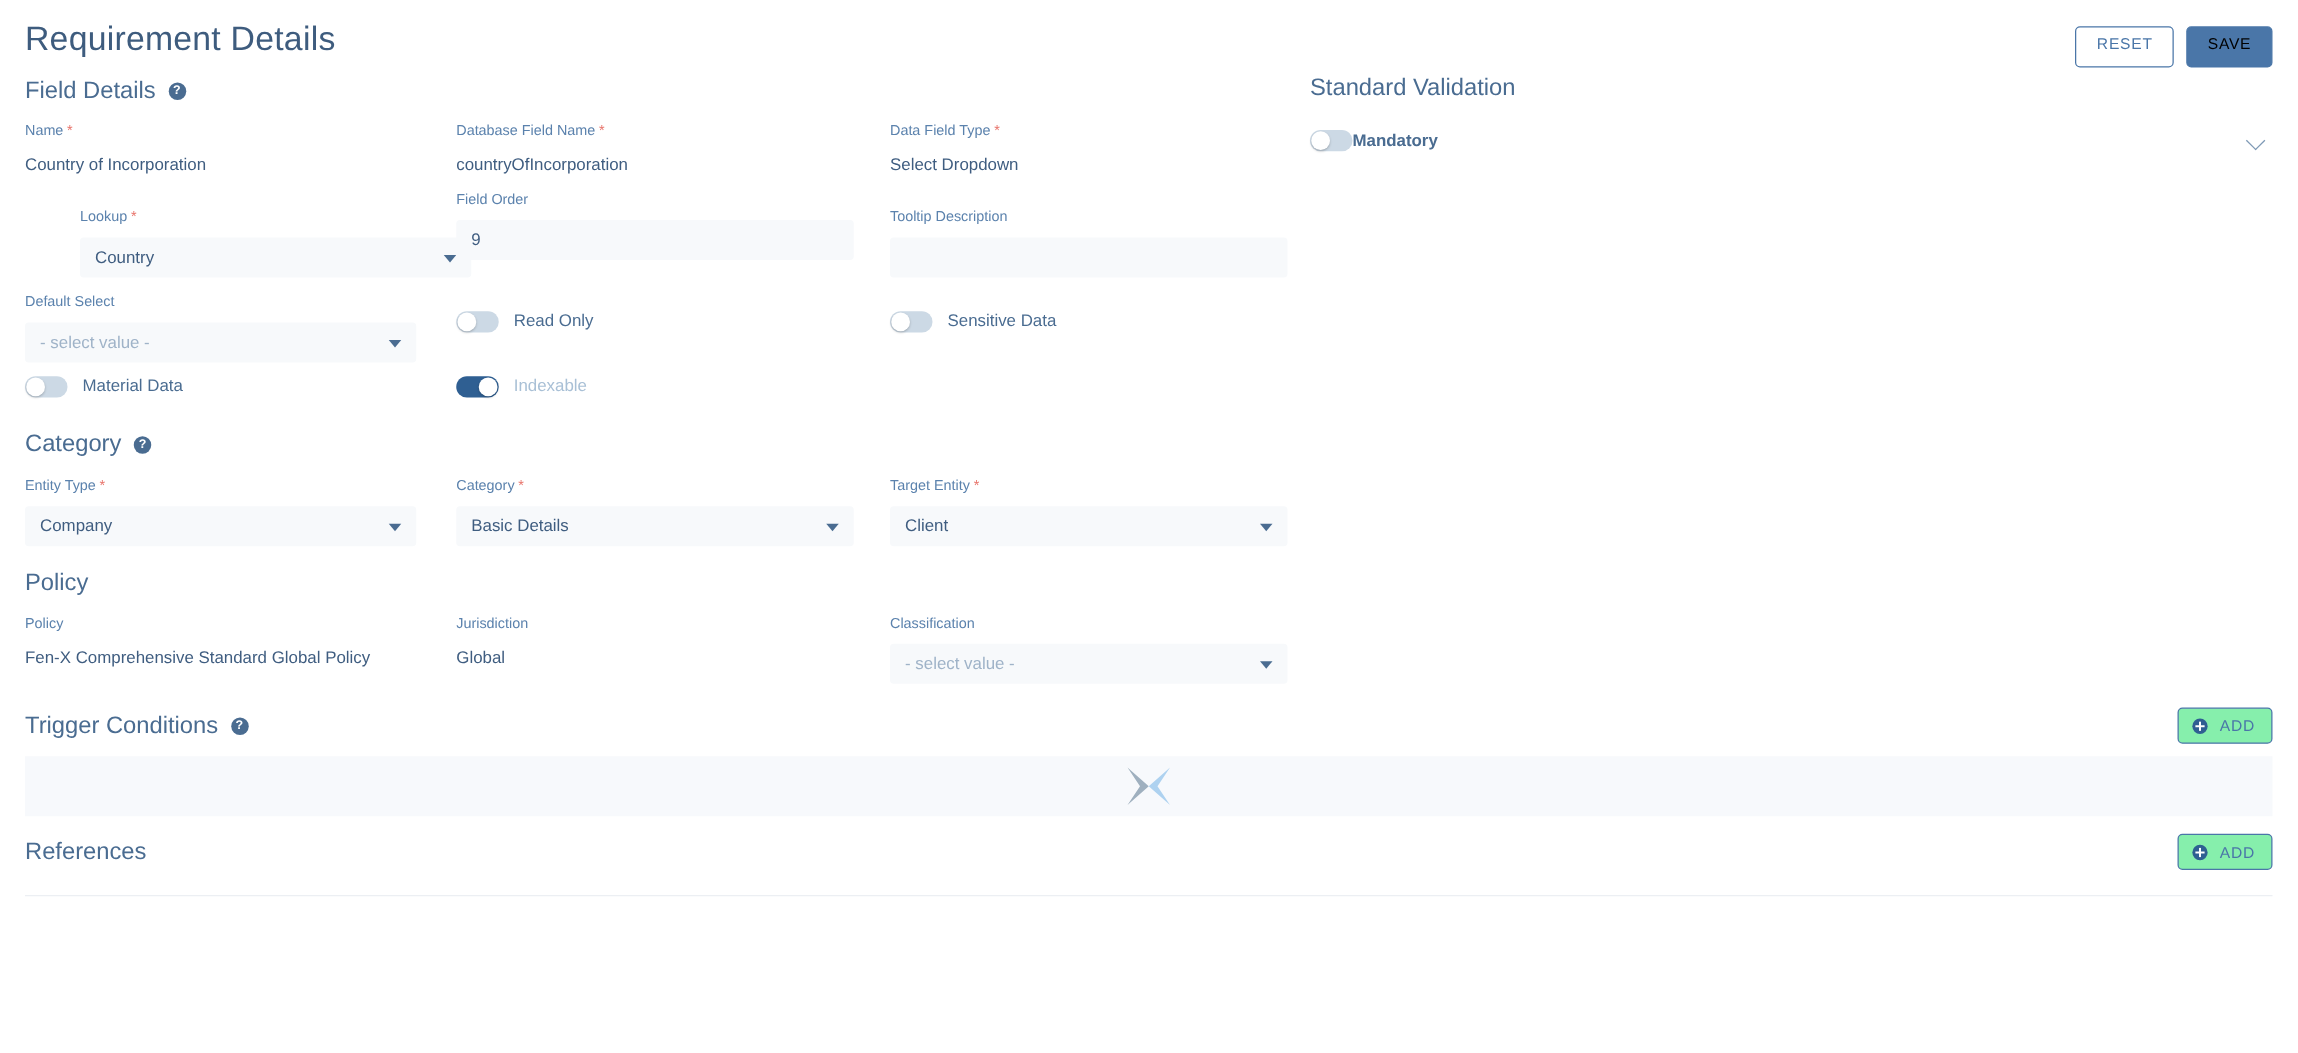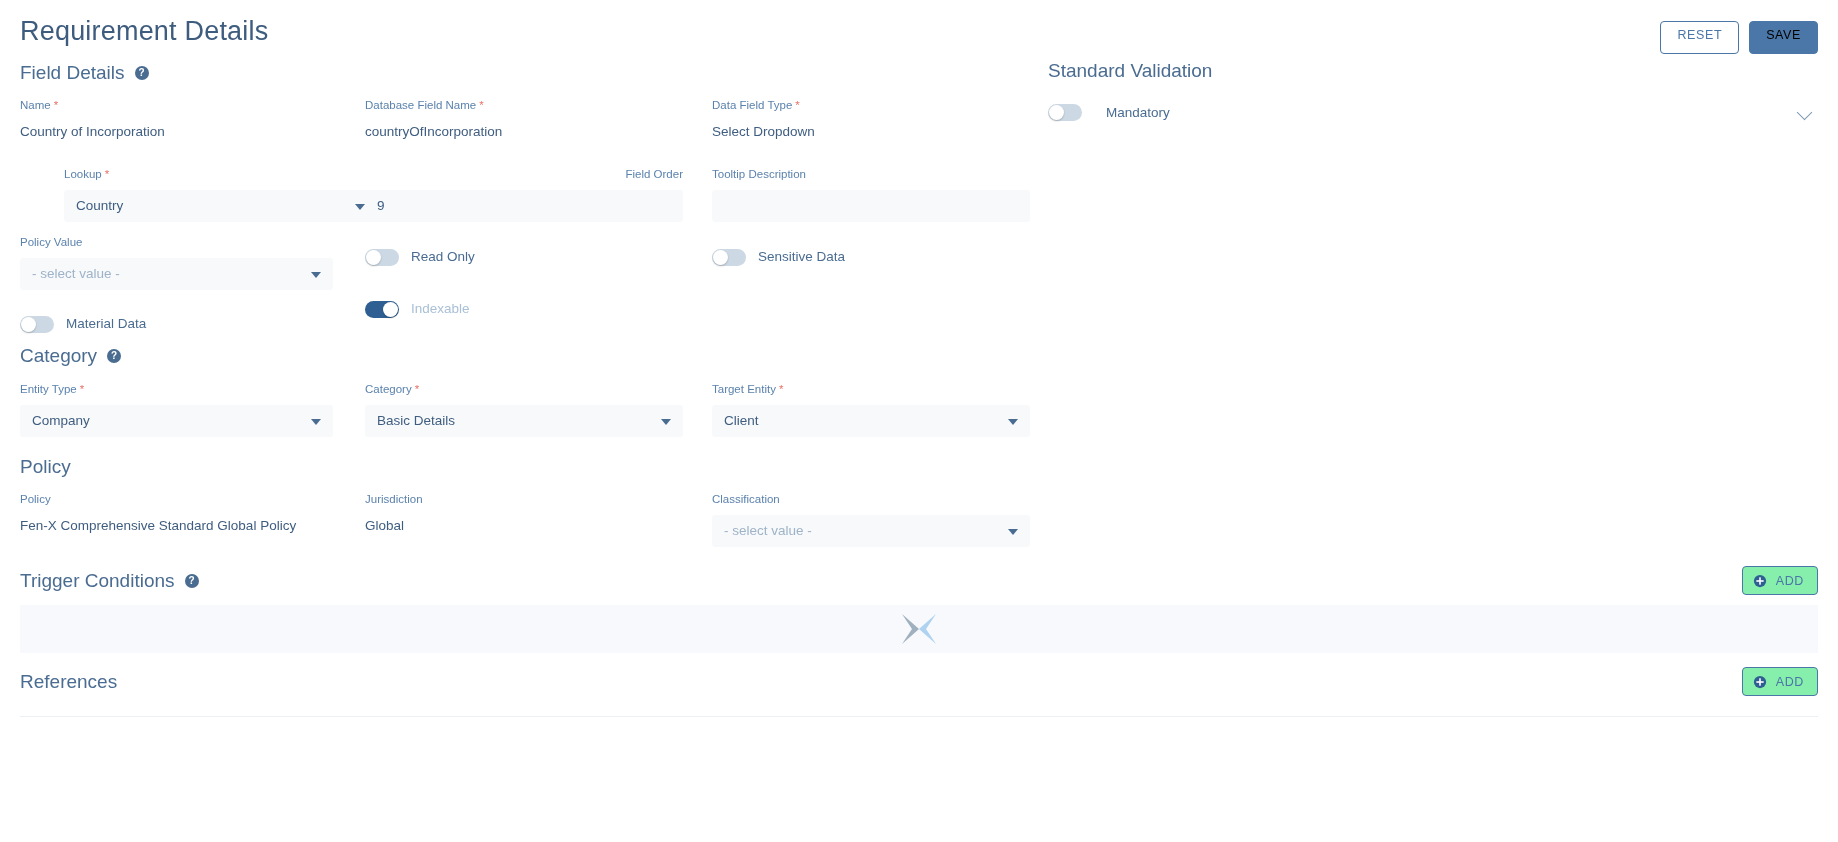"Mandatory" span.toggle-label { font-weight: none -> bold; margin-left: 24px -> 0 }
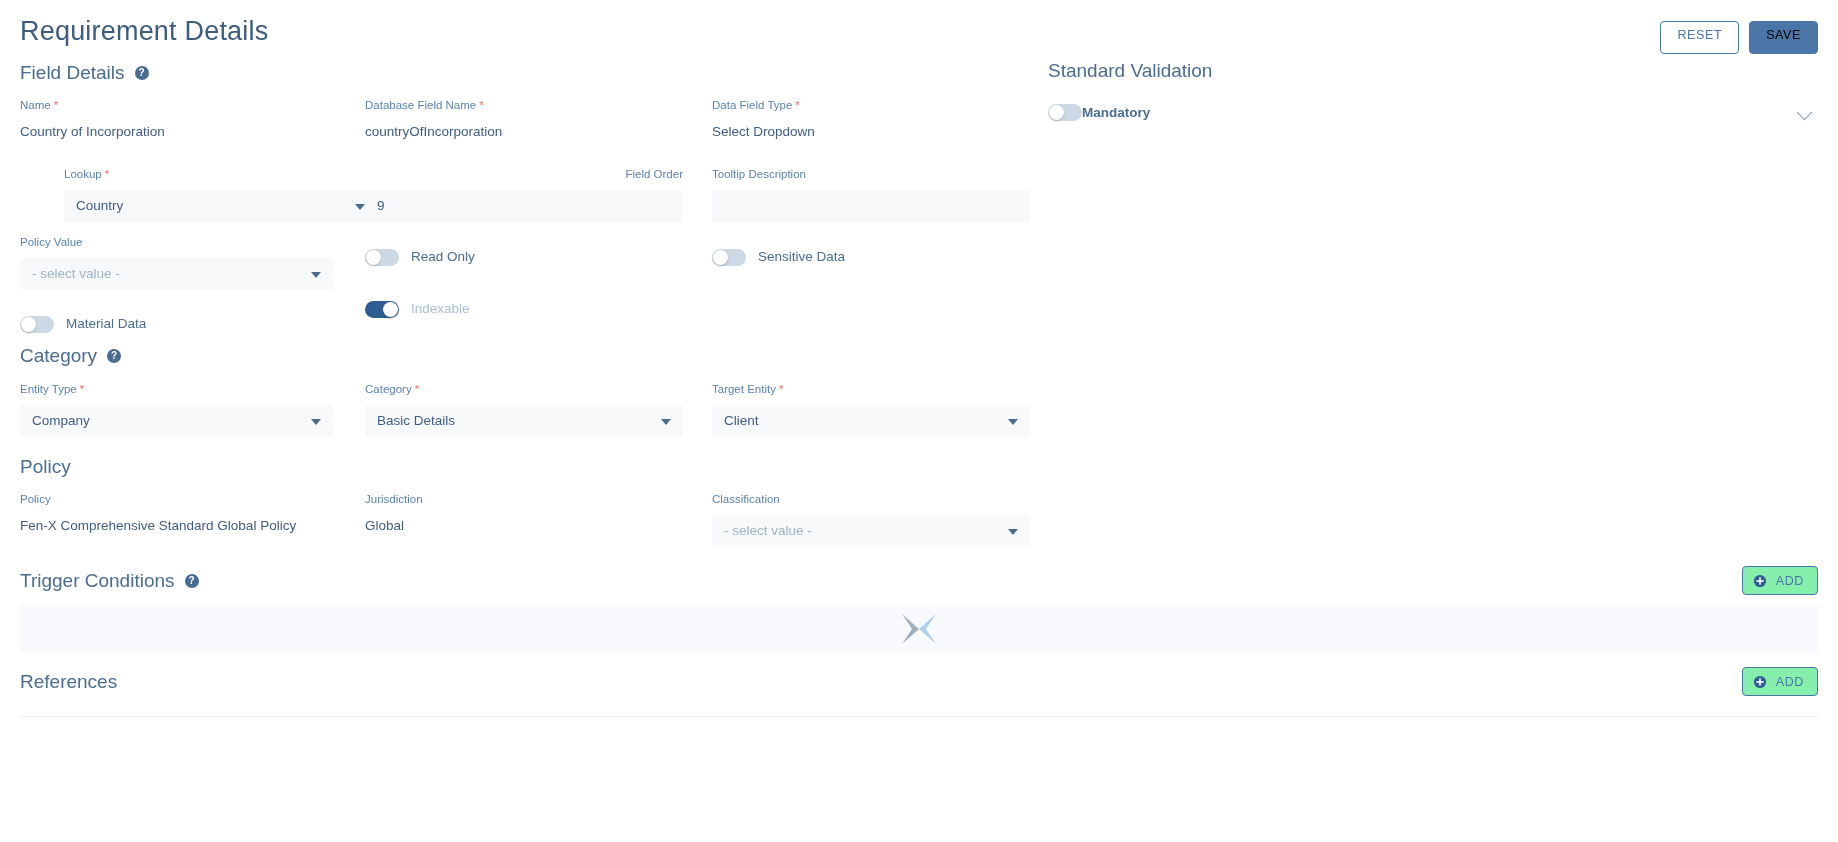"Field Order" div.col2 { text-align: right -> none; top: 168px -> 154px }
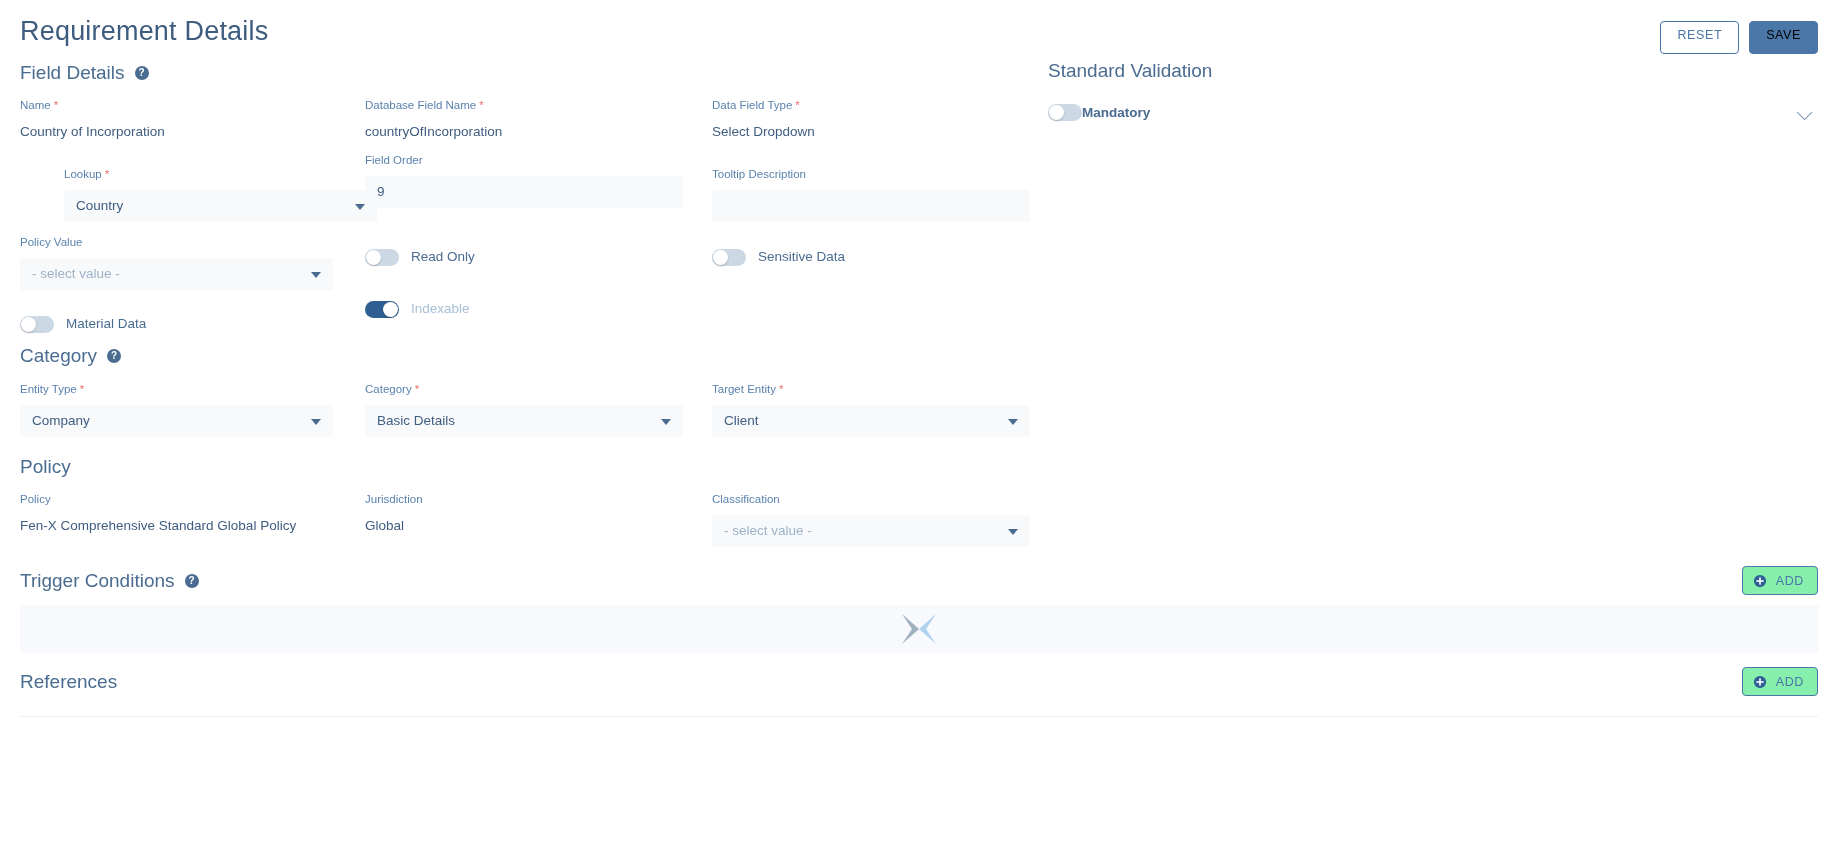"Policy Value" div.field-label { text: Policy Value -> Default Select }
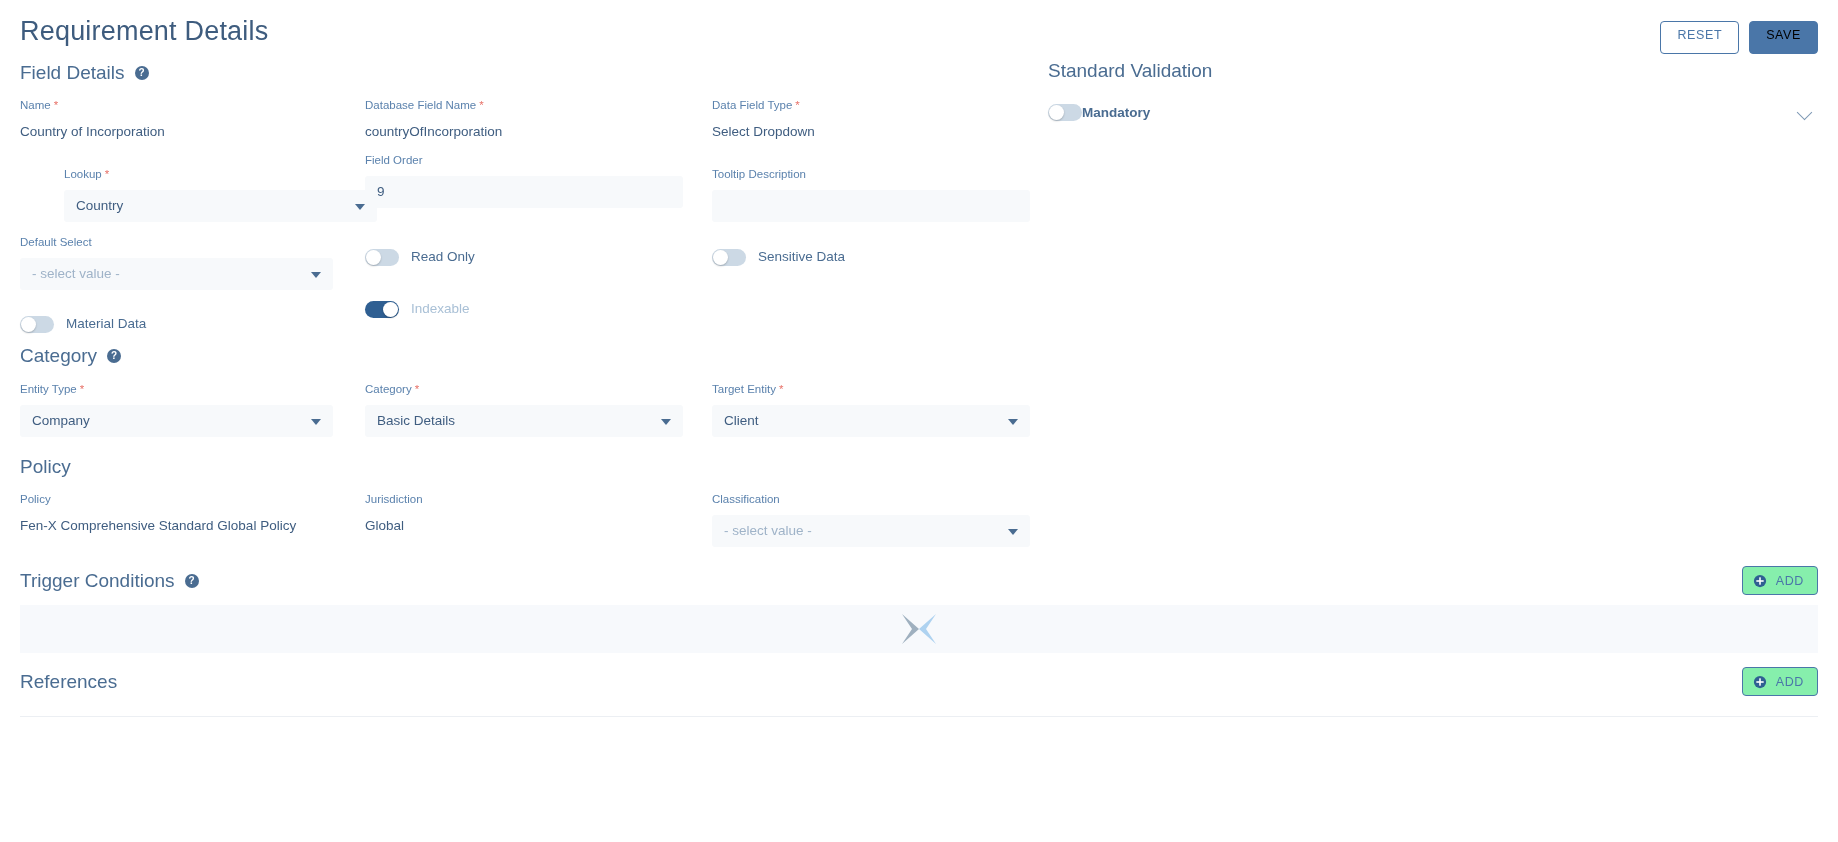"Material Data" div.toggle-row { top: 316px -> 301px }
